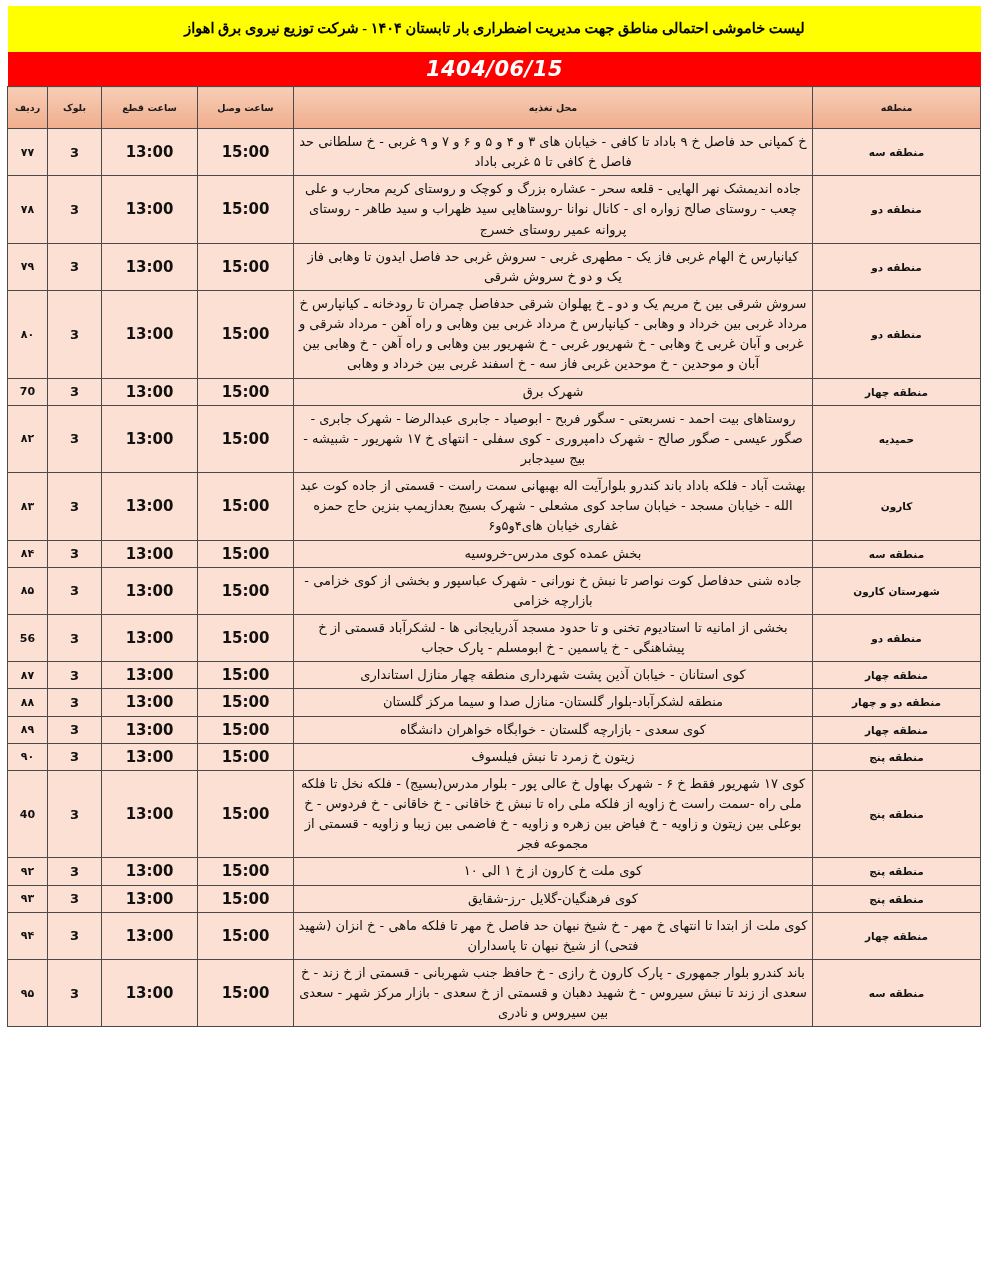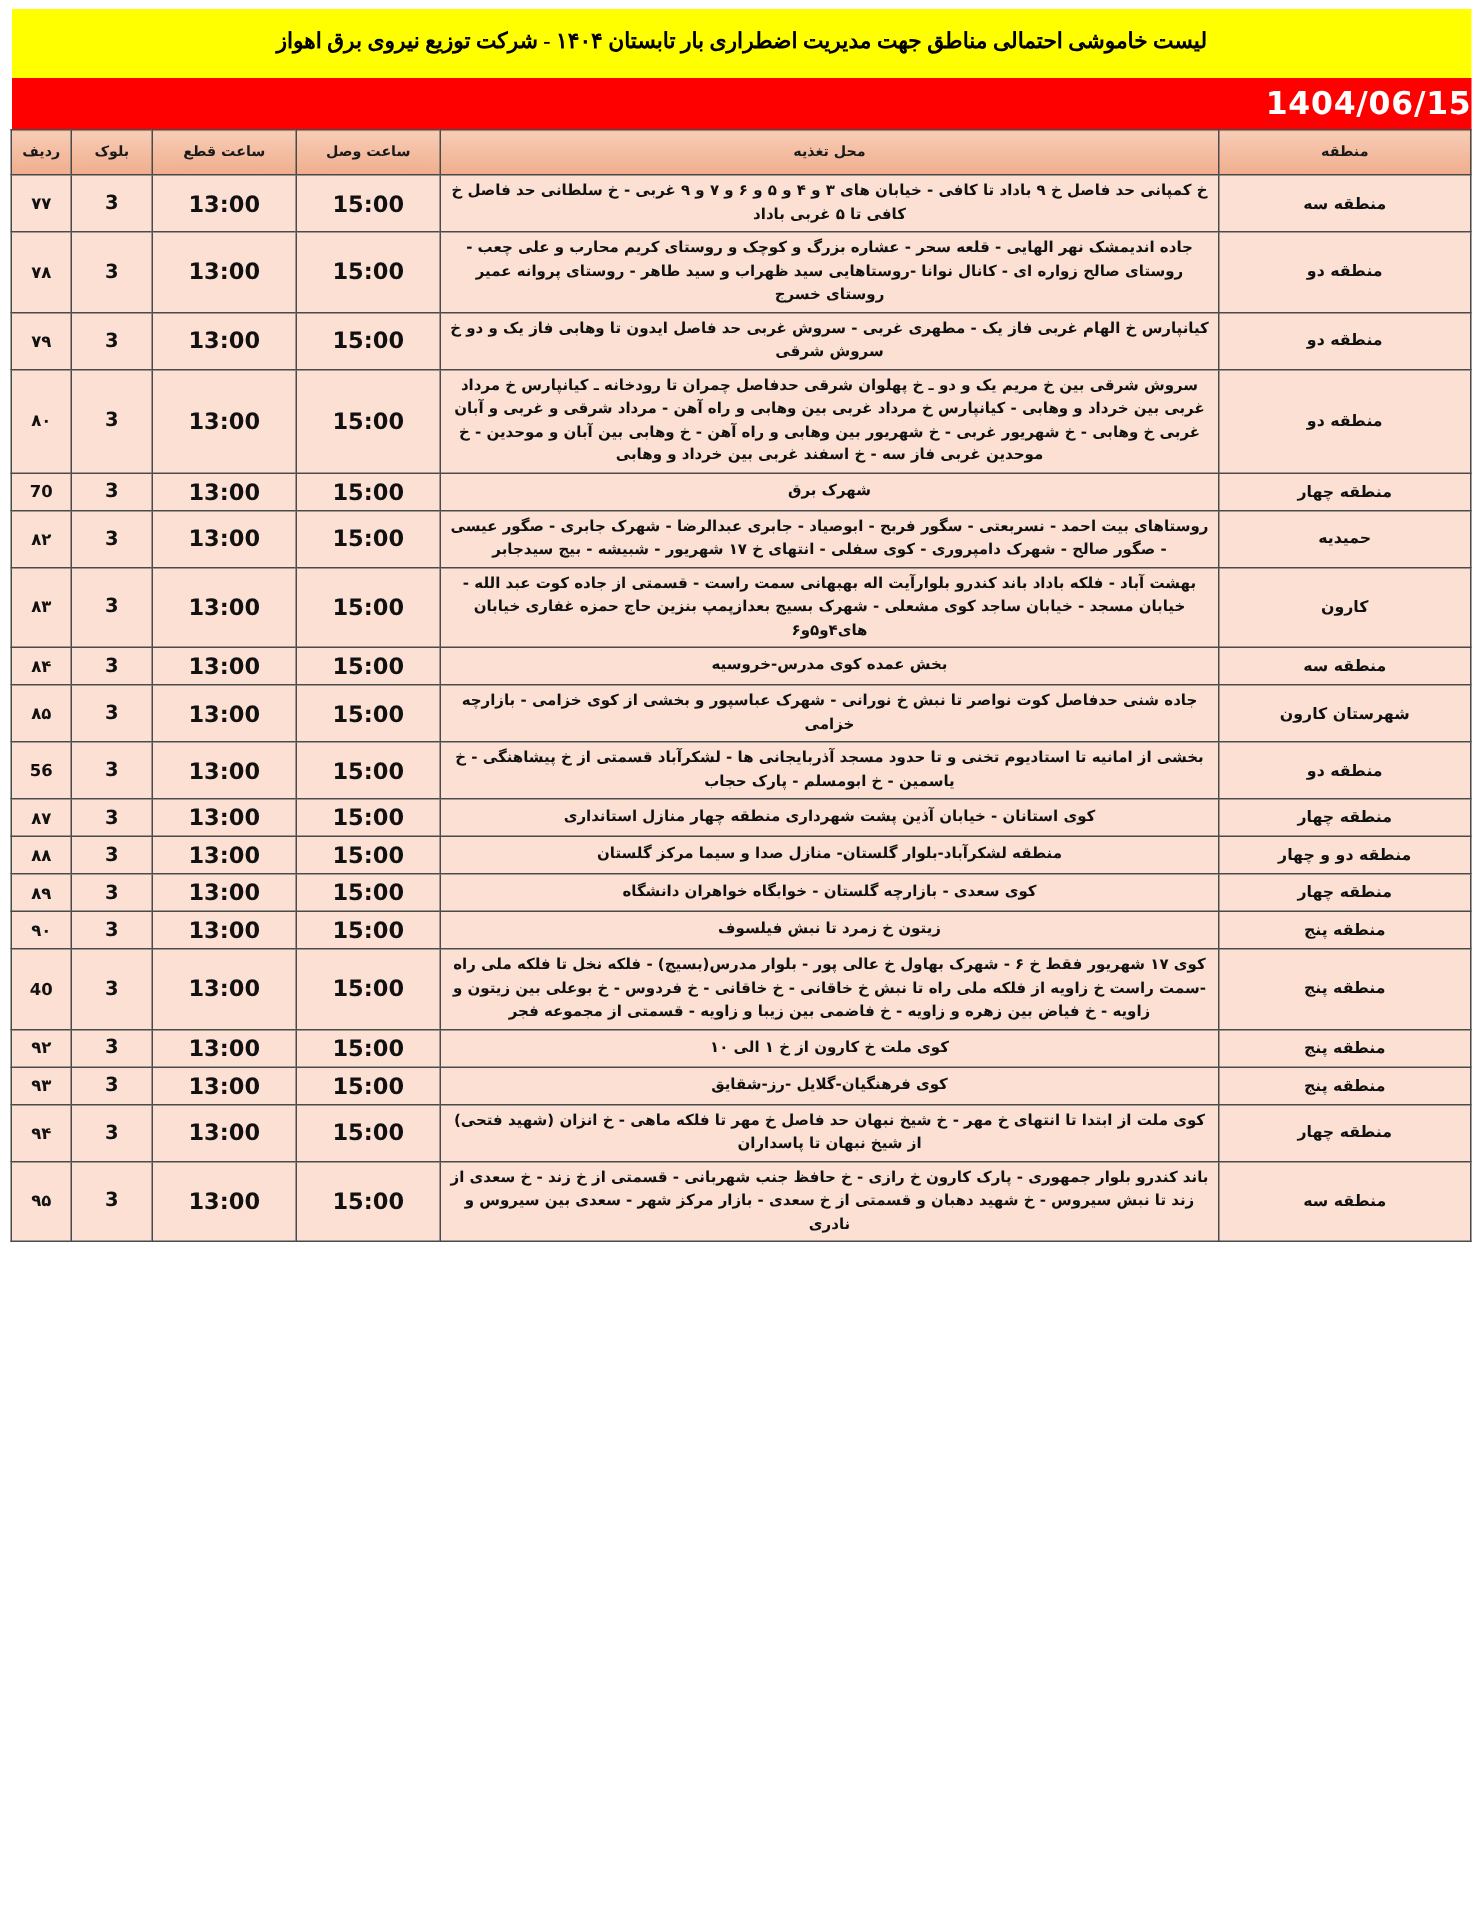"1404/06/15" .date-bar { font-style: none -> italic; justify-content: flex-start -> center }
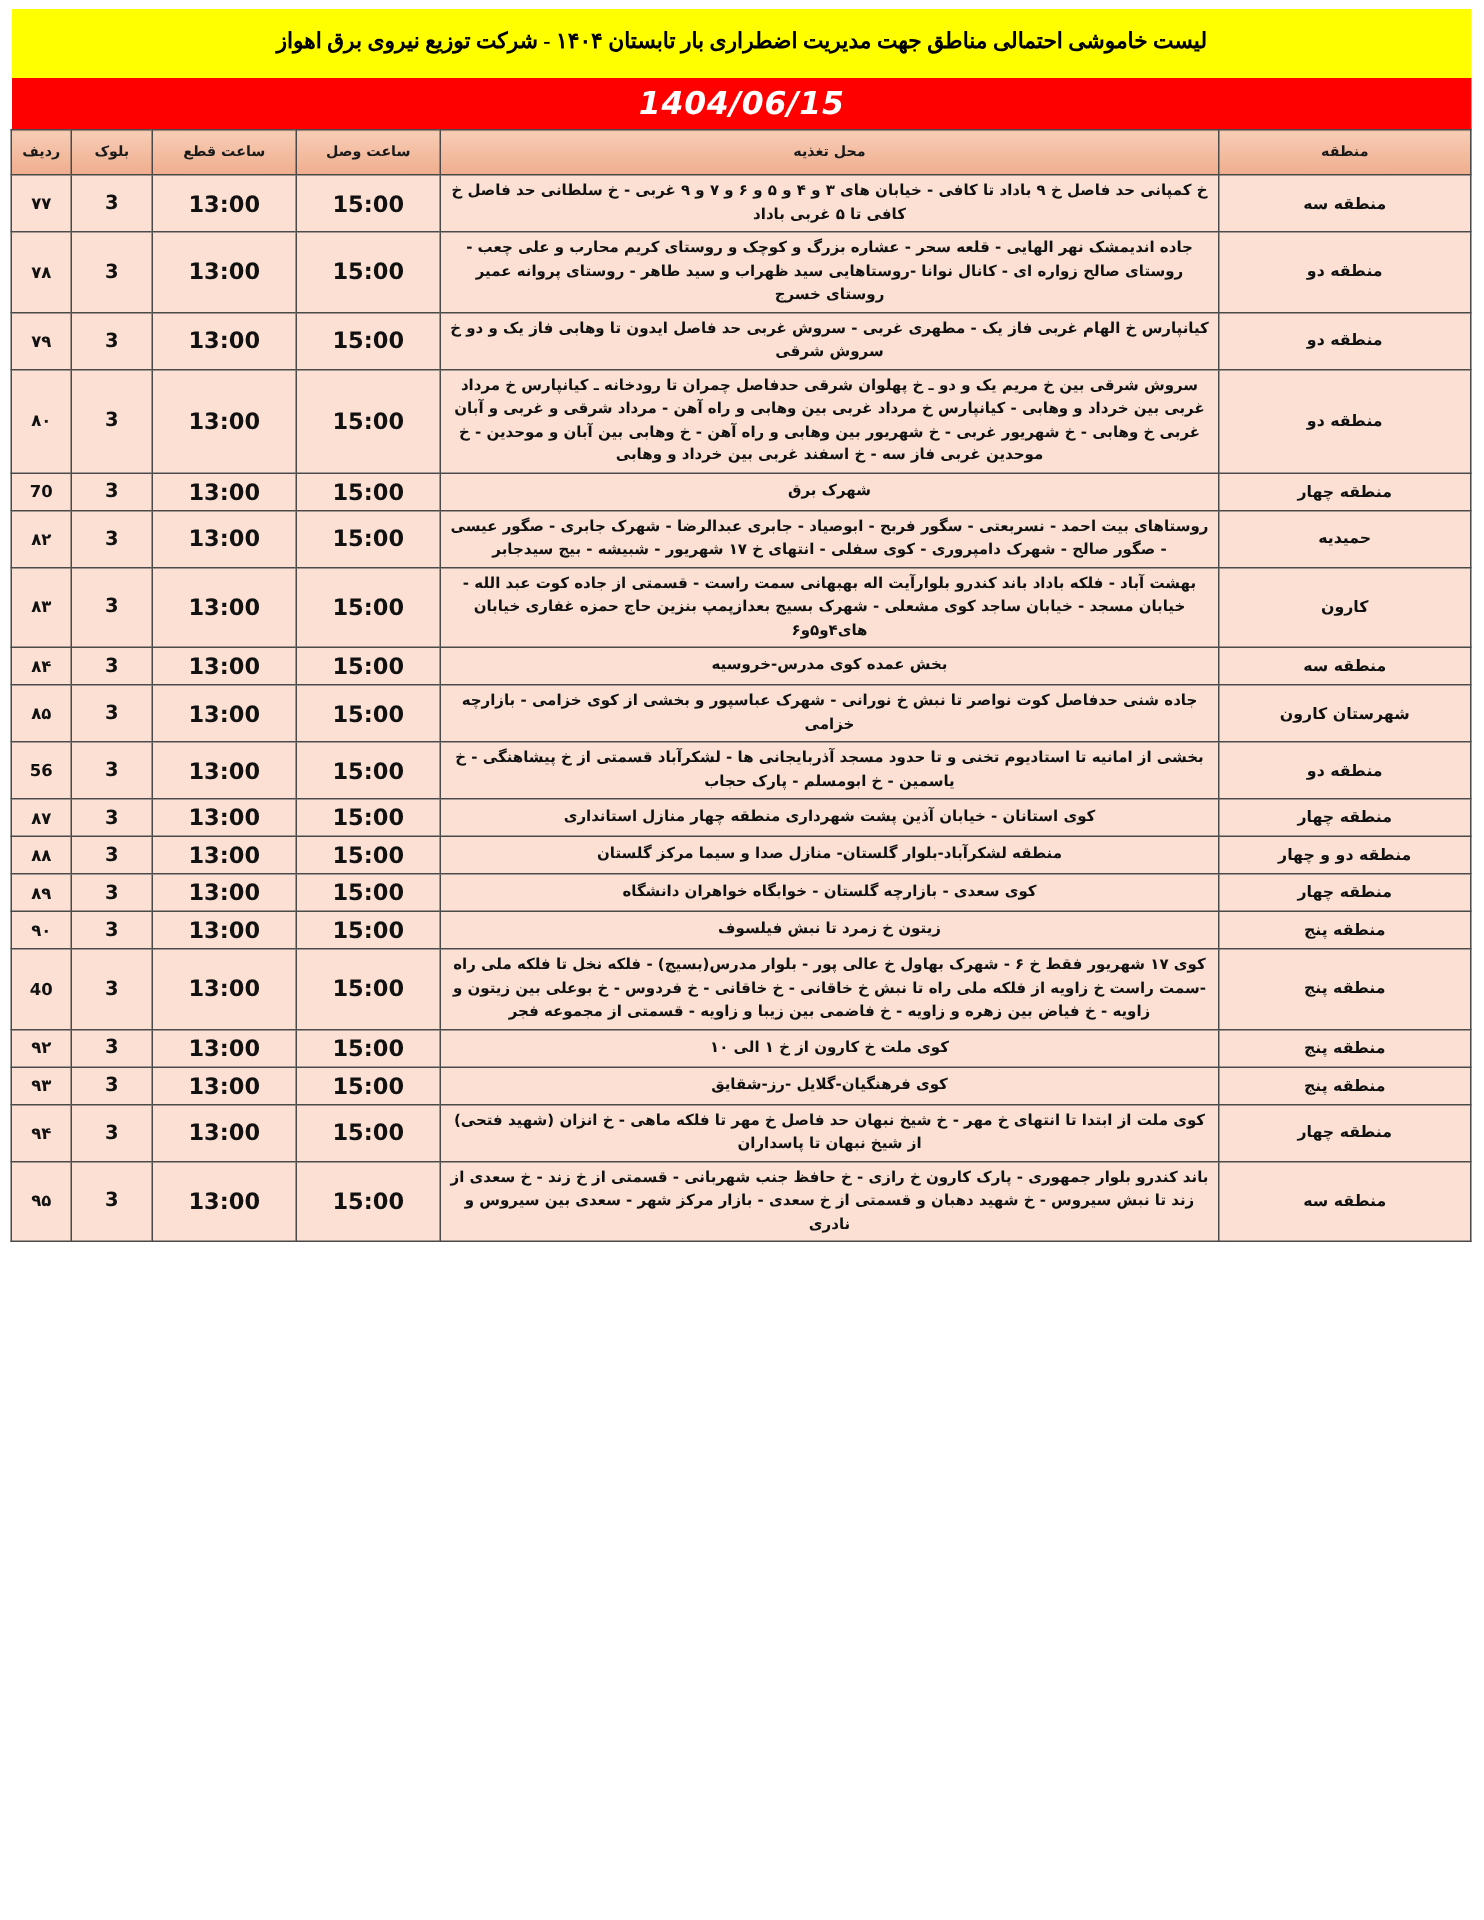"ردیف" thead th { height: 30px -> 42px }
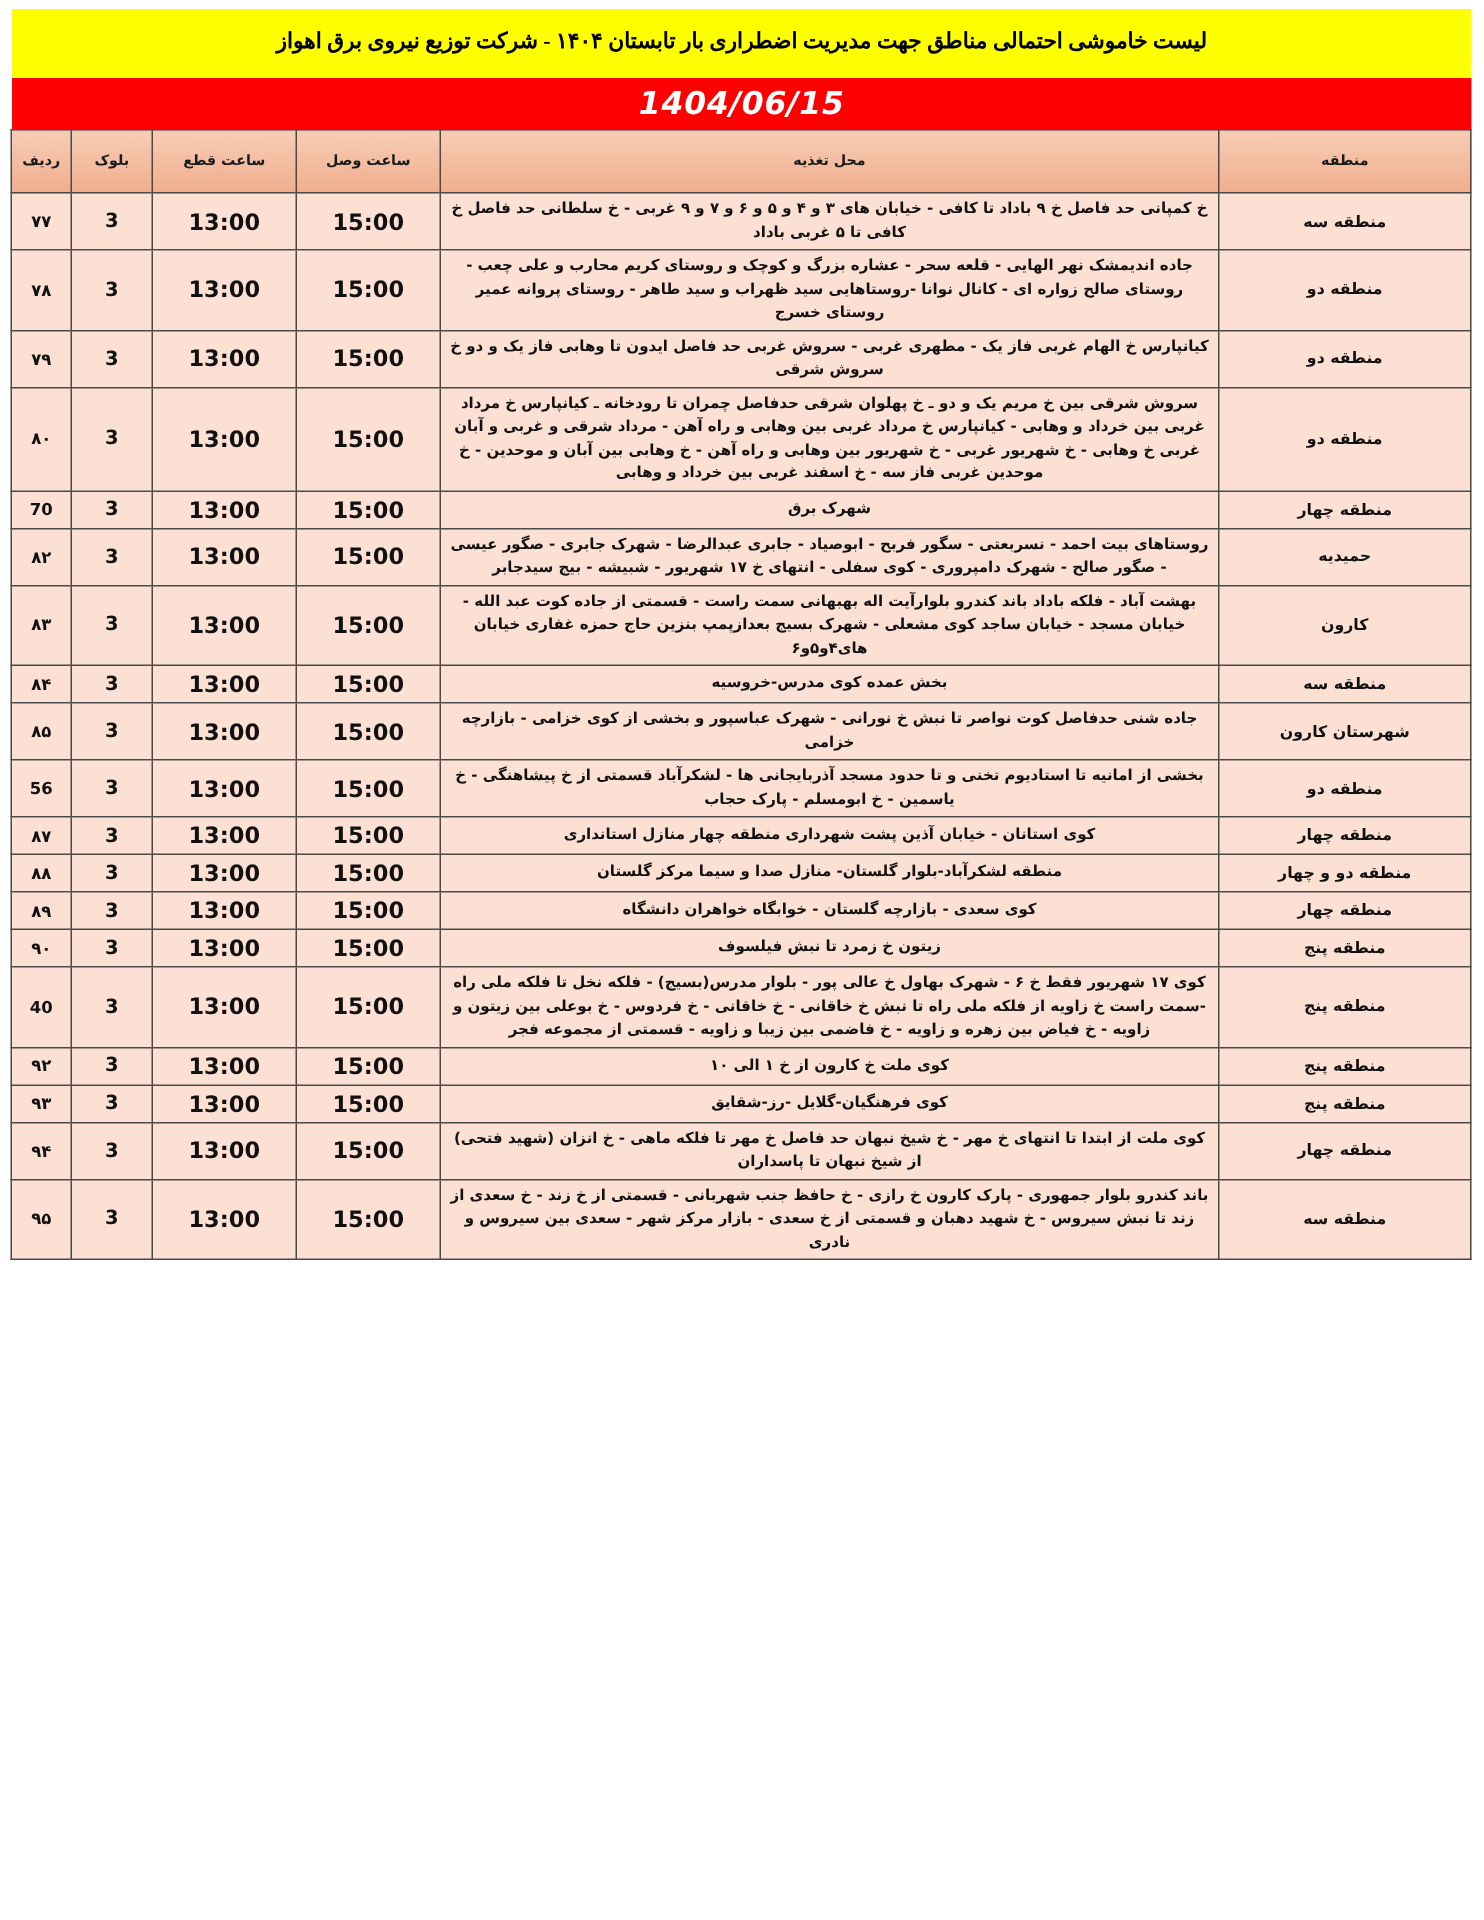"خ کمپانی حد فاصل خ" td.c-place { font-size: 10px -> 13px; font-weight: bold -> none }
